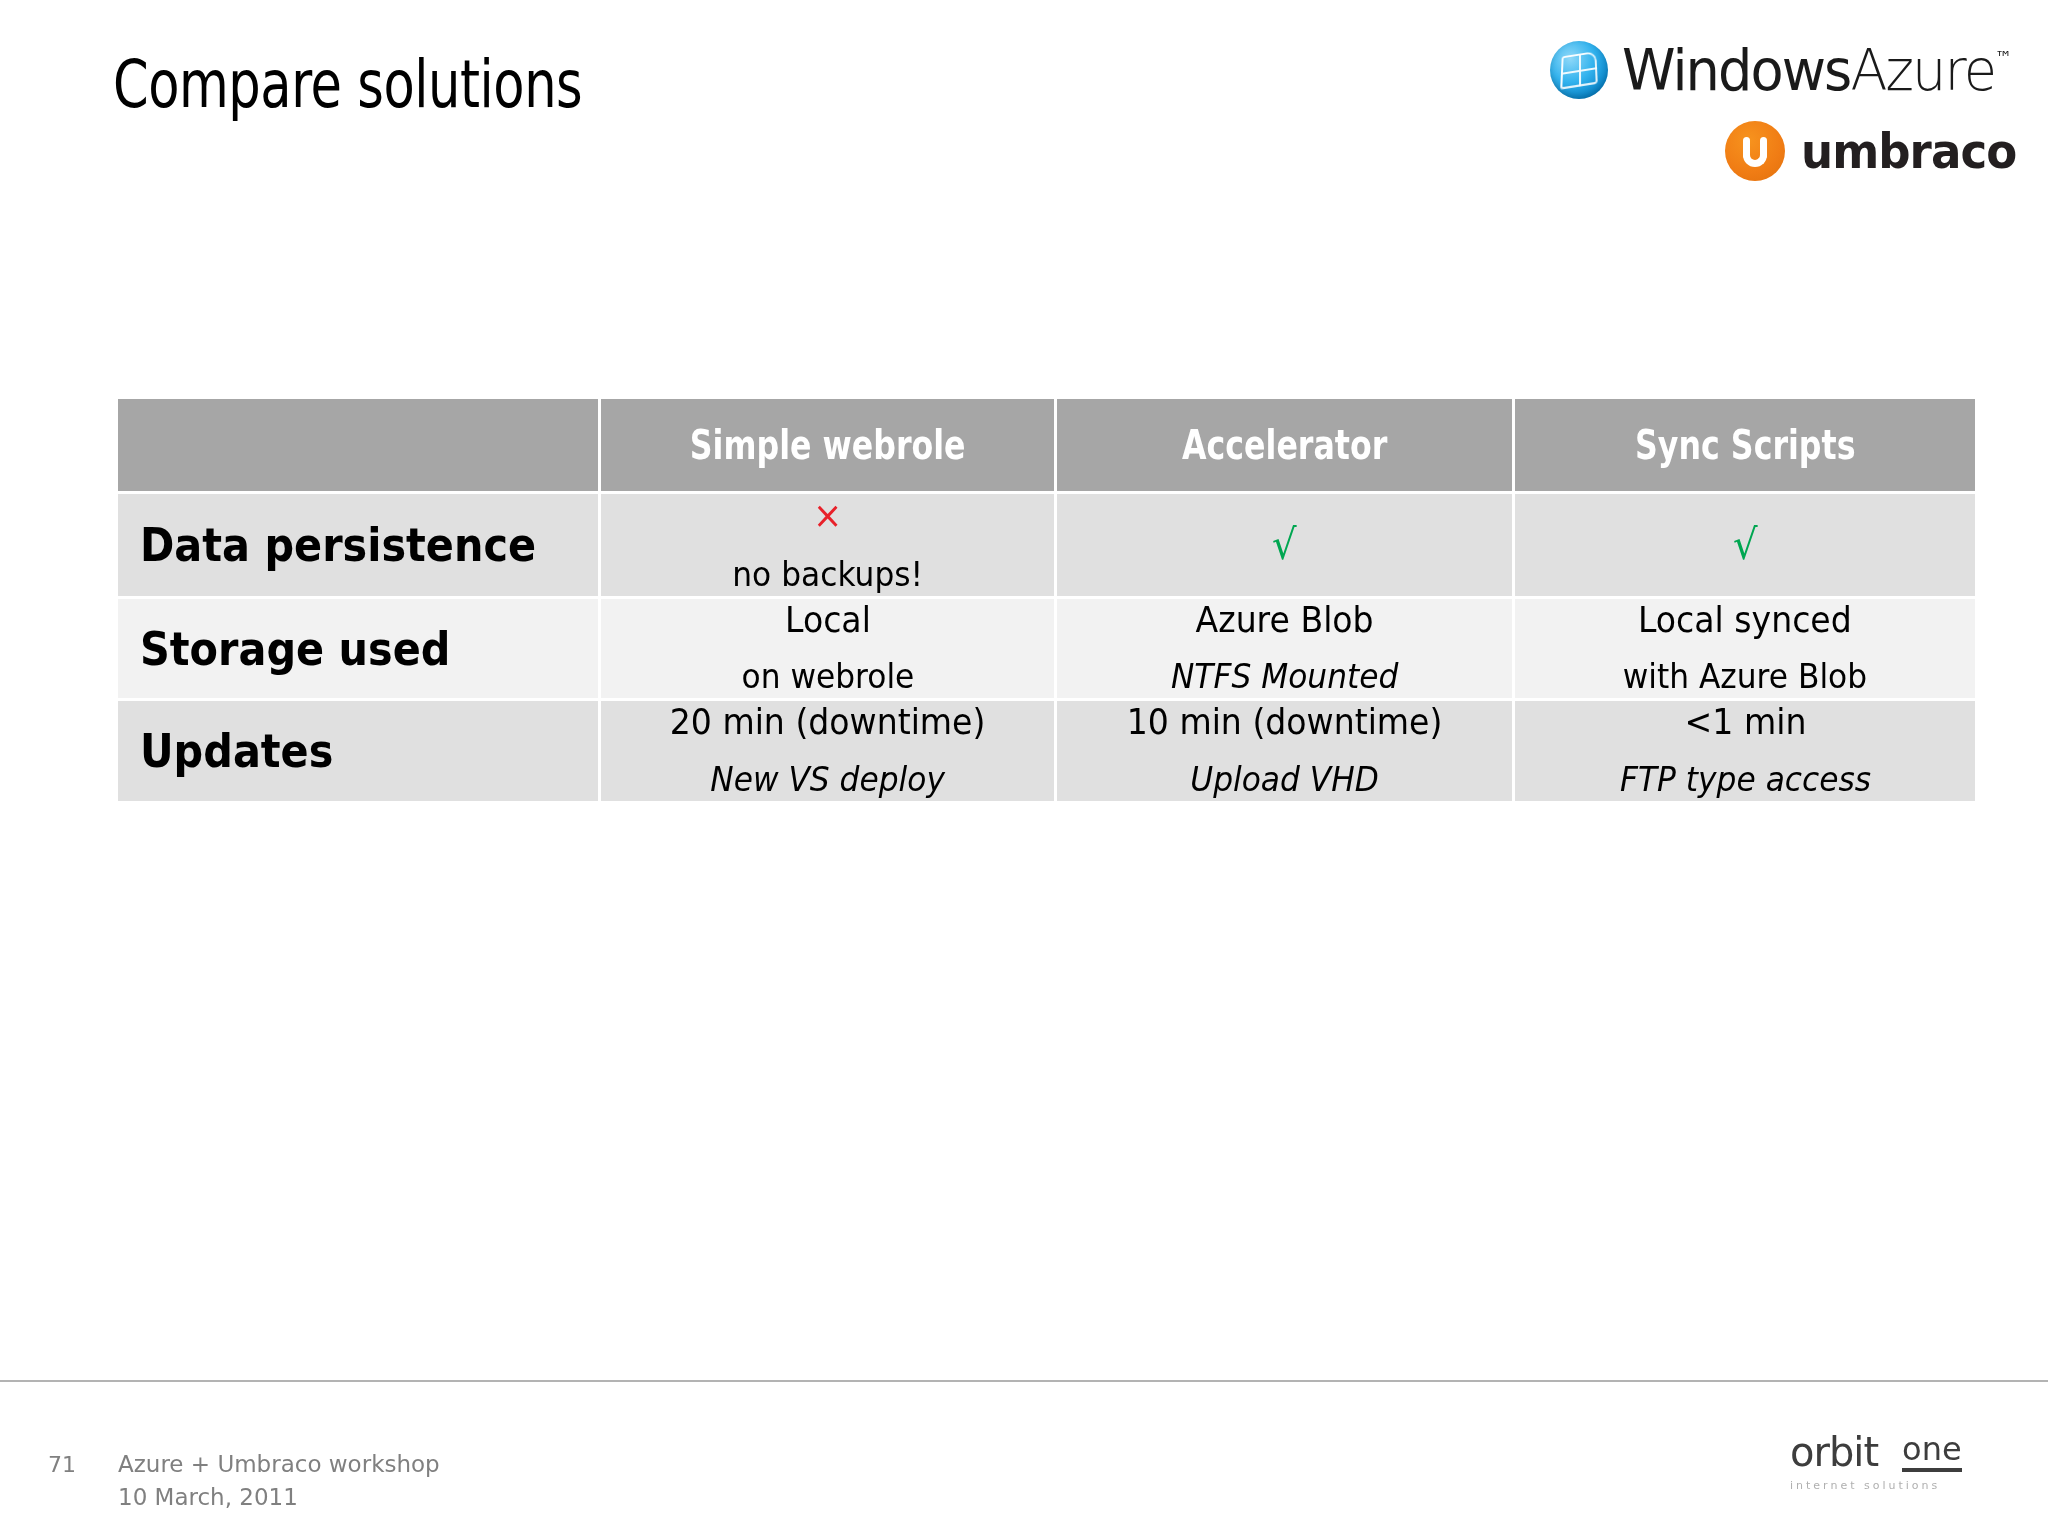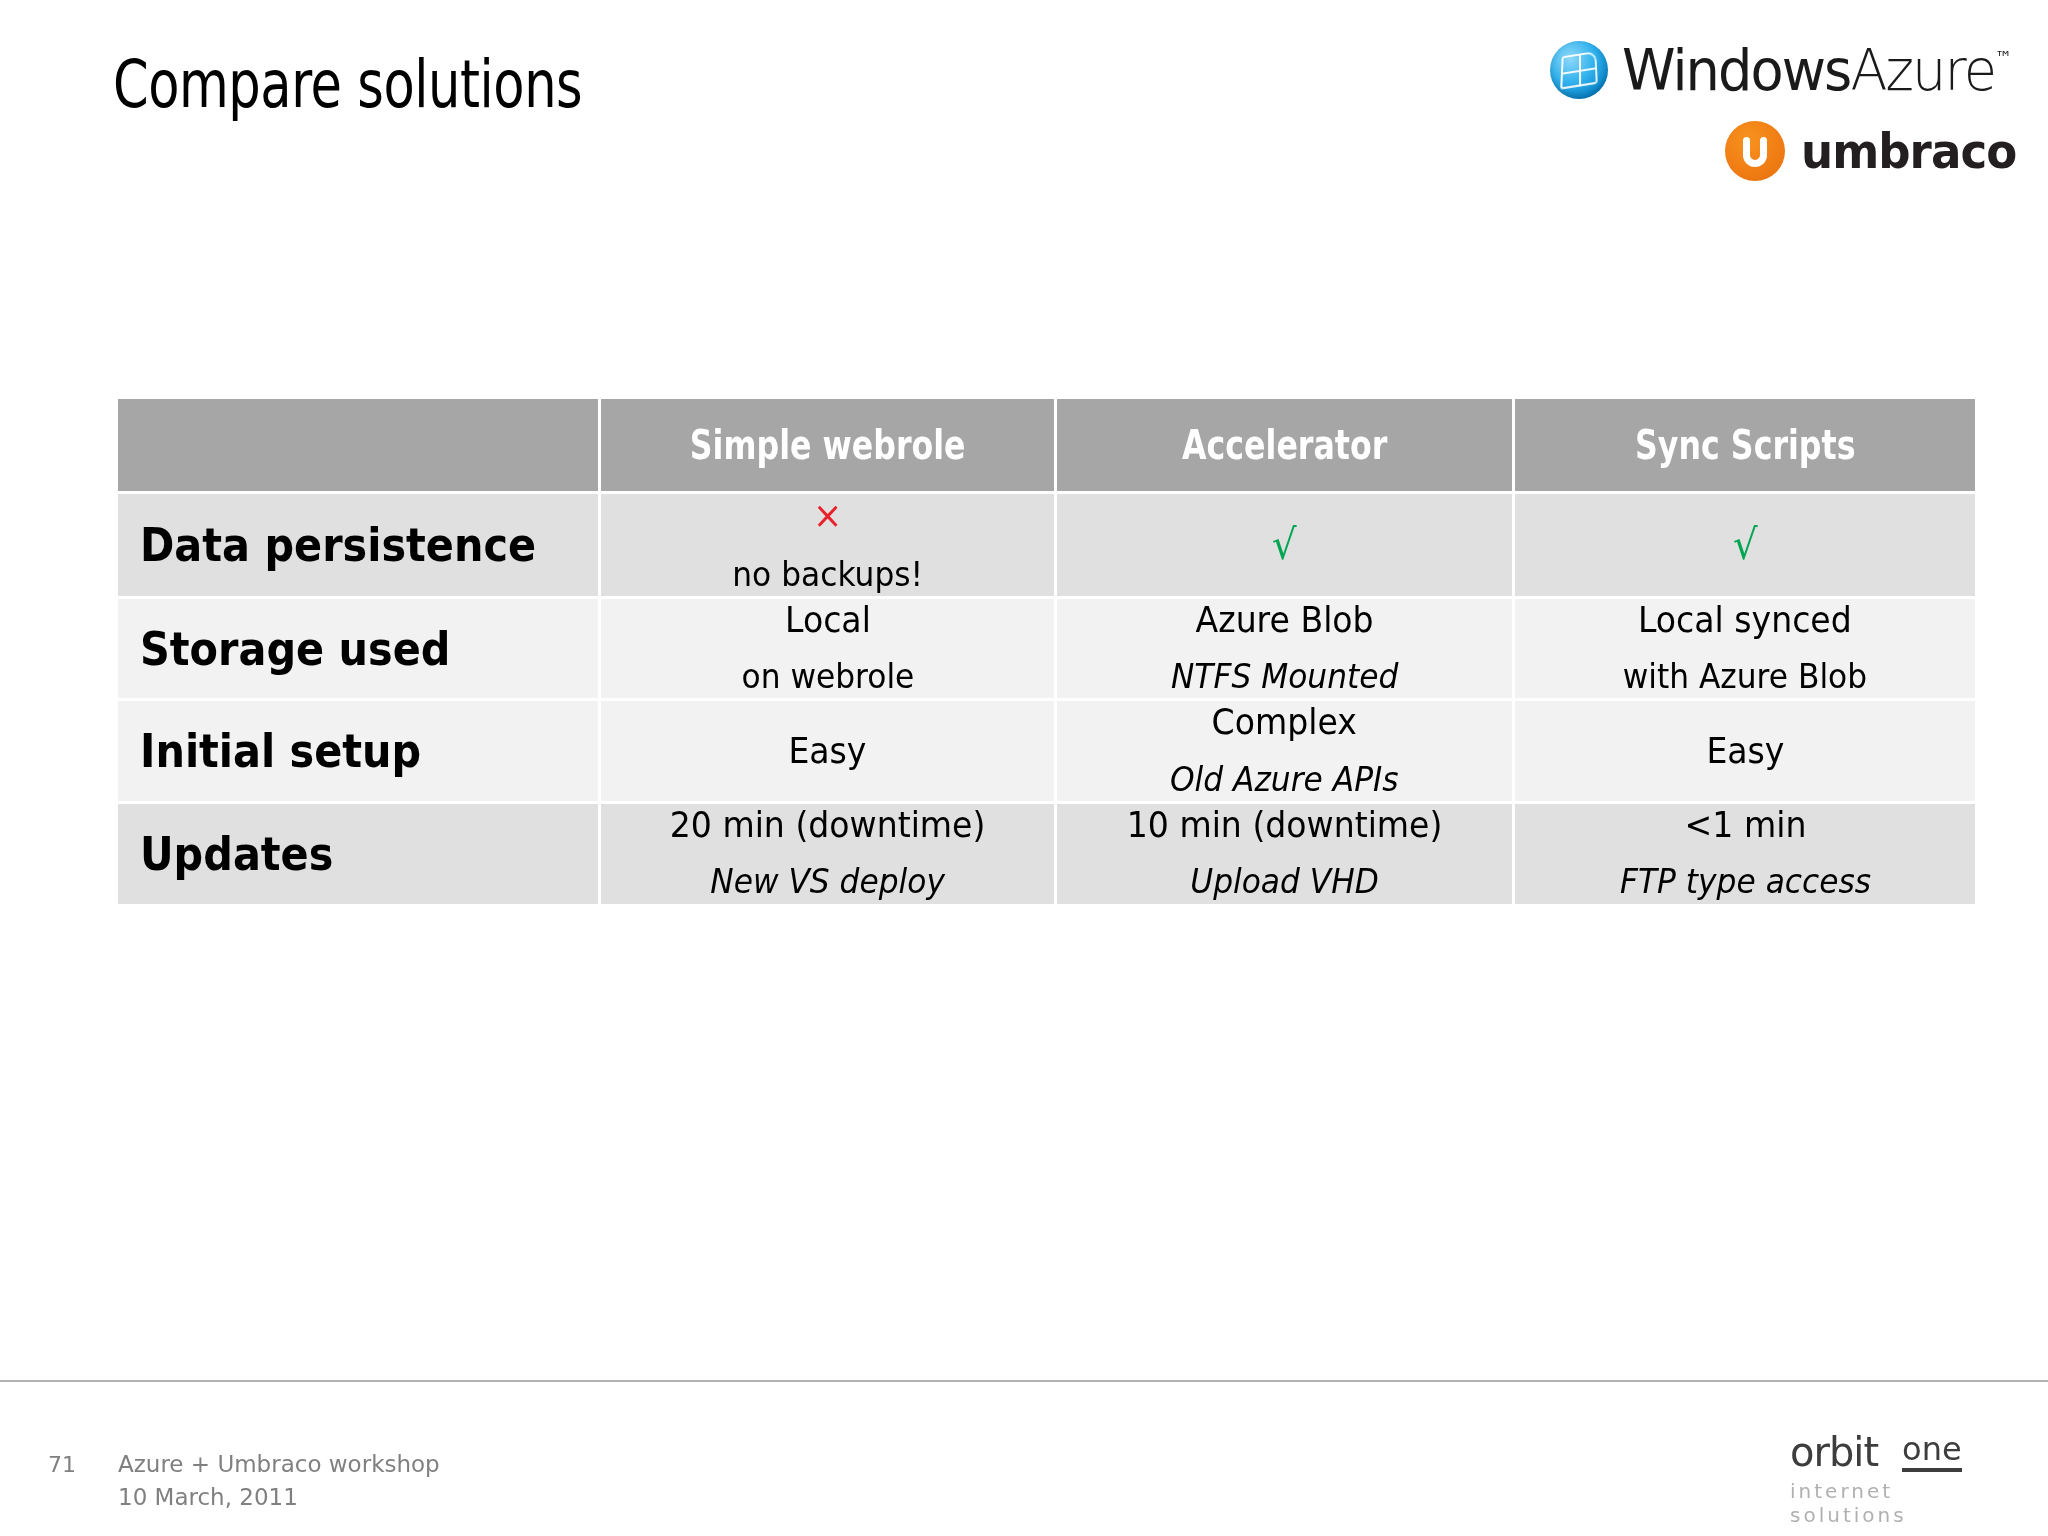"Initial setup" tr.light { html: <tr> <td><span>Initial setup</span></td> <td><div><span>Easy</span></div></td> <td><div><span>Complex</span><span>Old Azure APIs</span></div></td> <td><div><span>Easy</span></div></td> </tr> -> none }
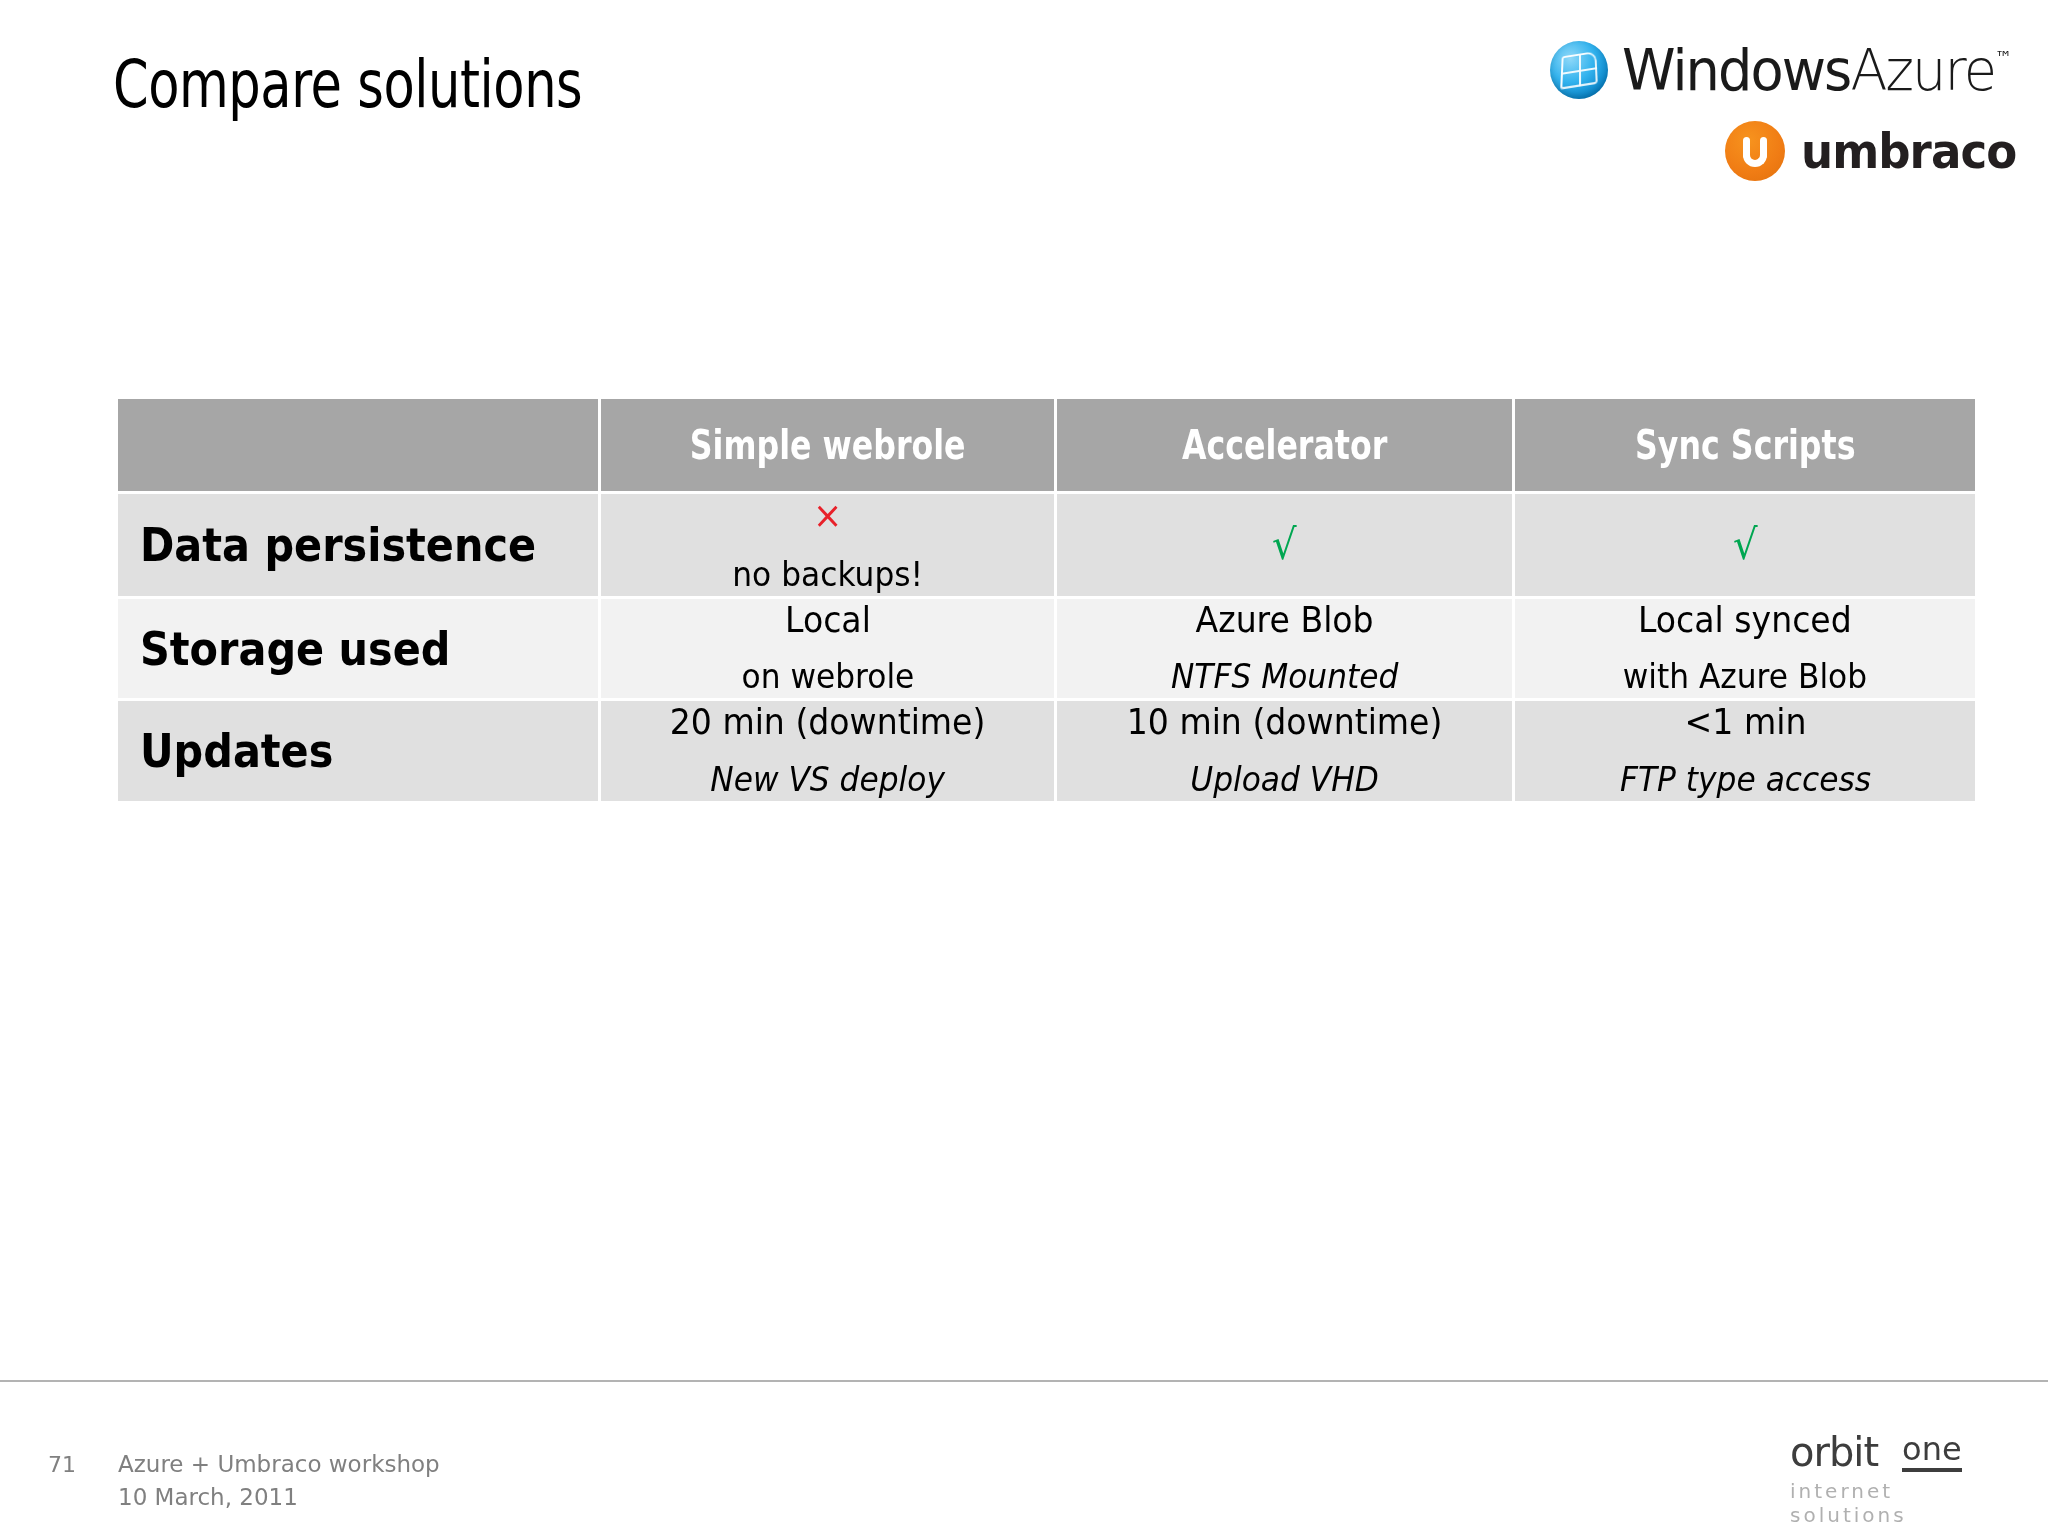"internet solutions" .orbit-tag { font-size: 20px -> 11px }
